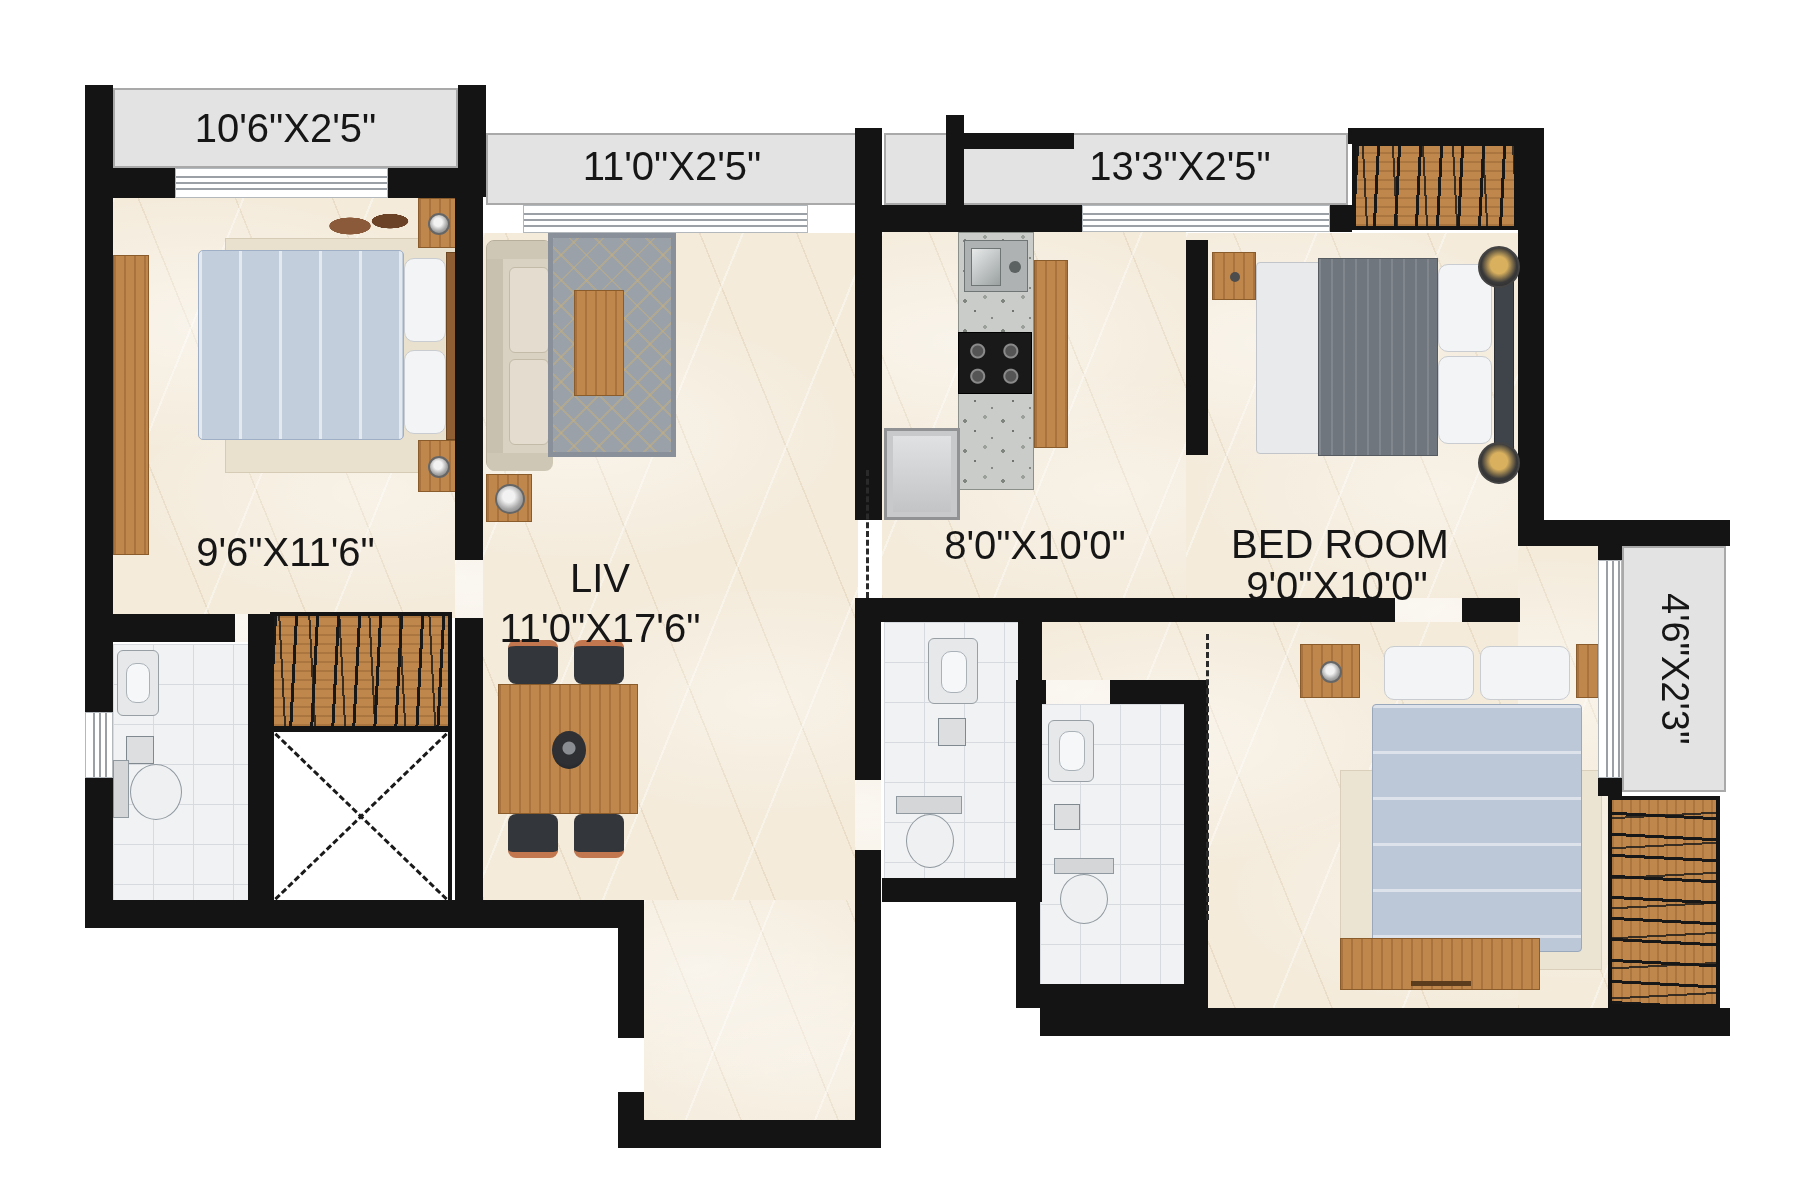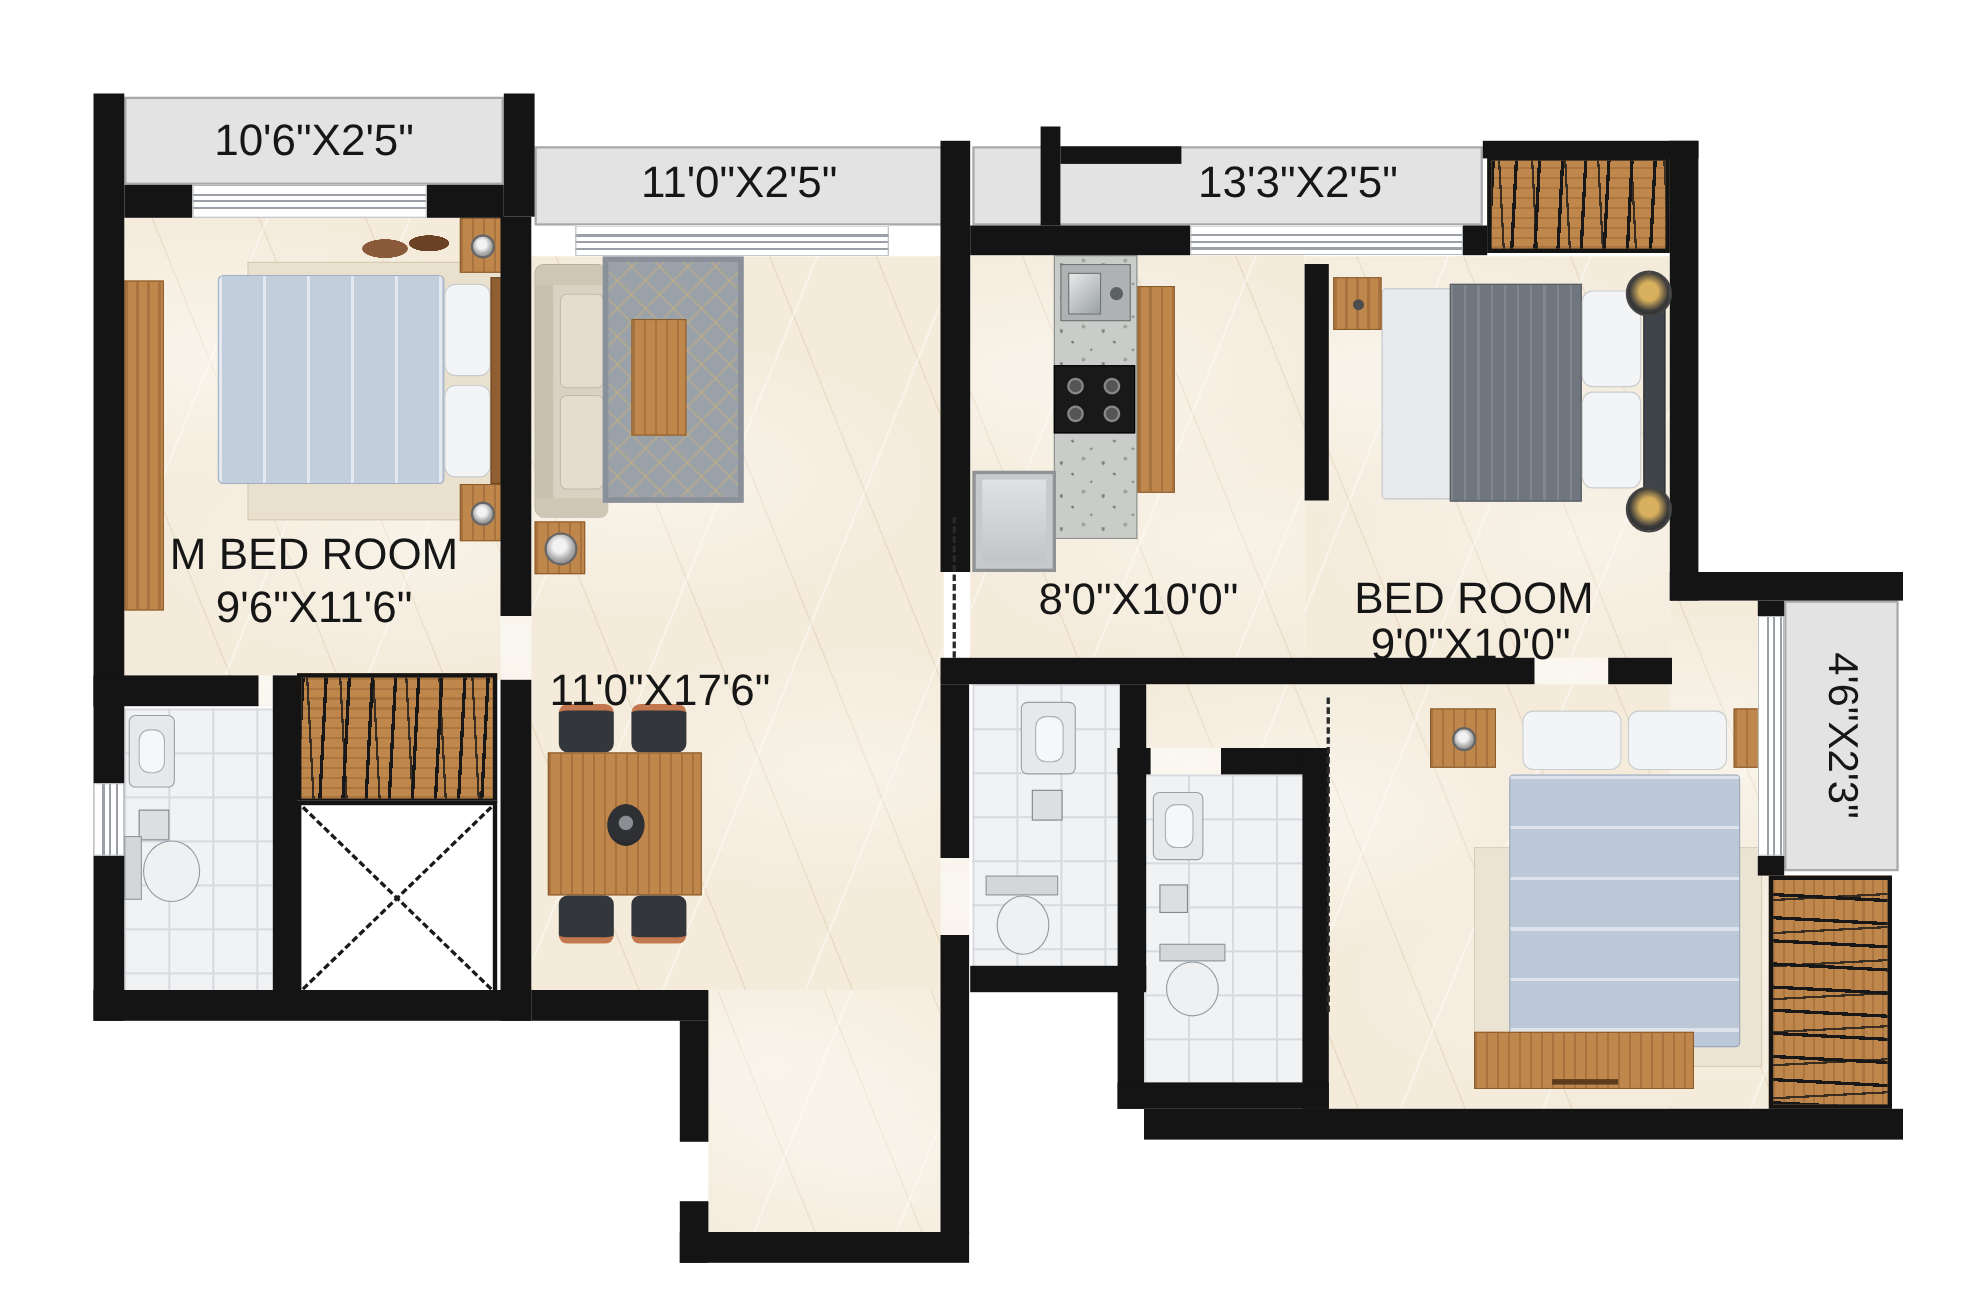"M BED ROOM" div.lb { html: <div>M BED ROOM</div> -> none }
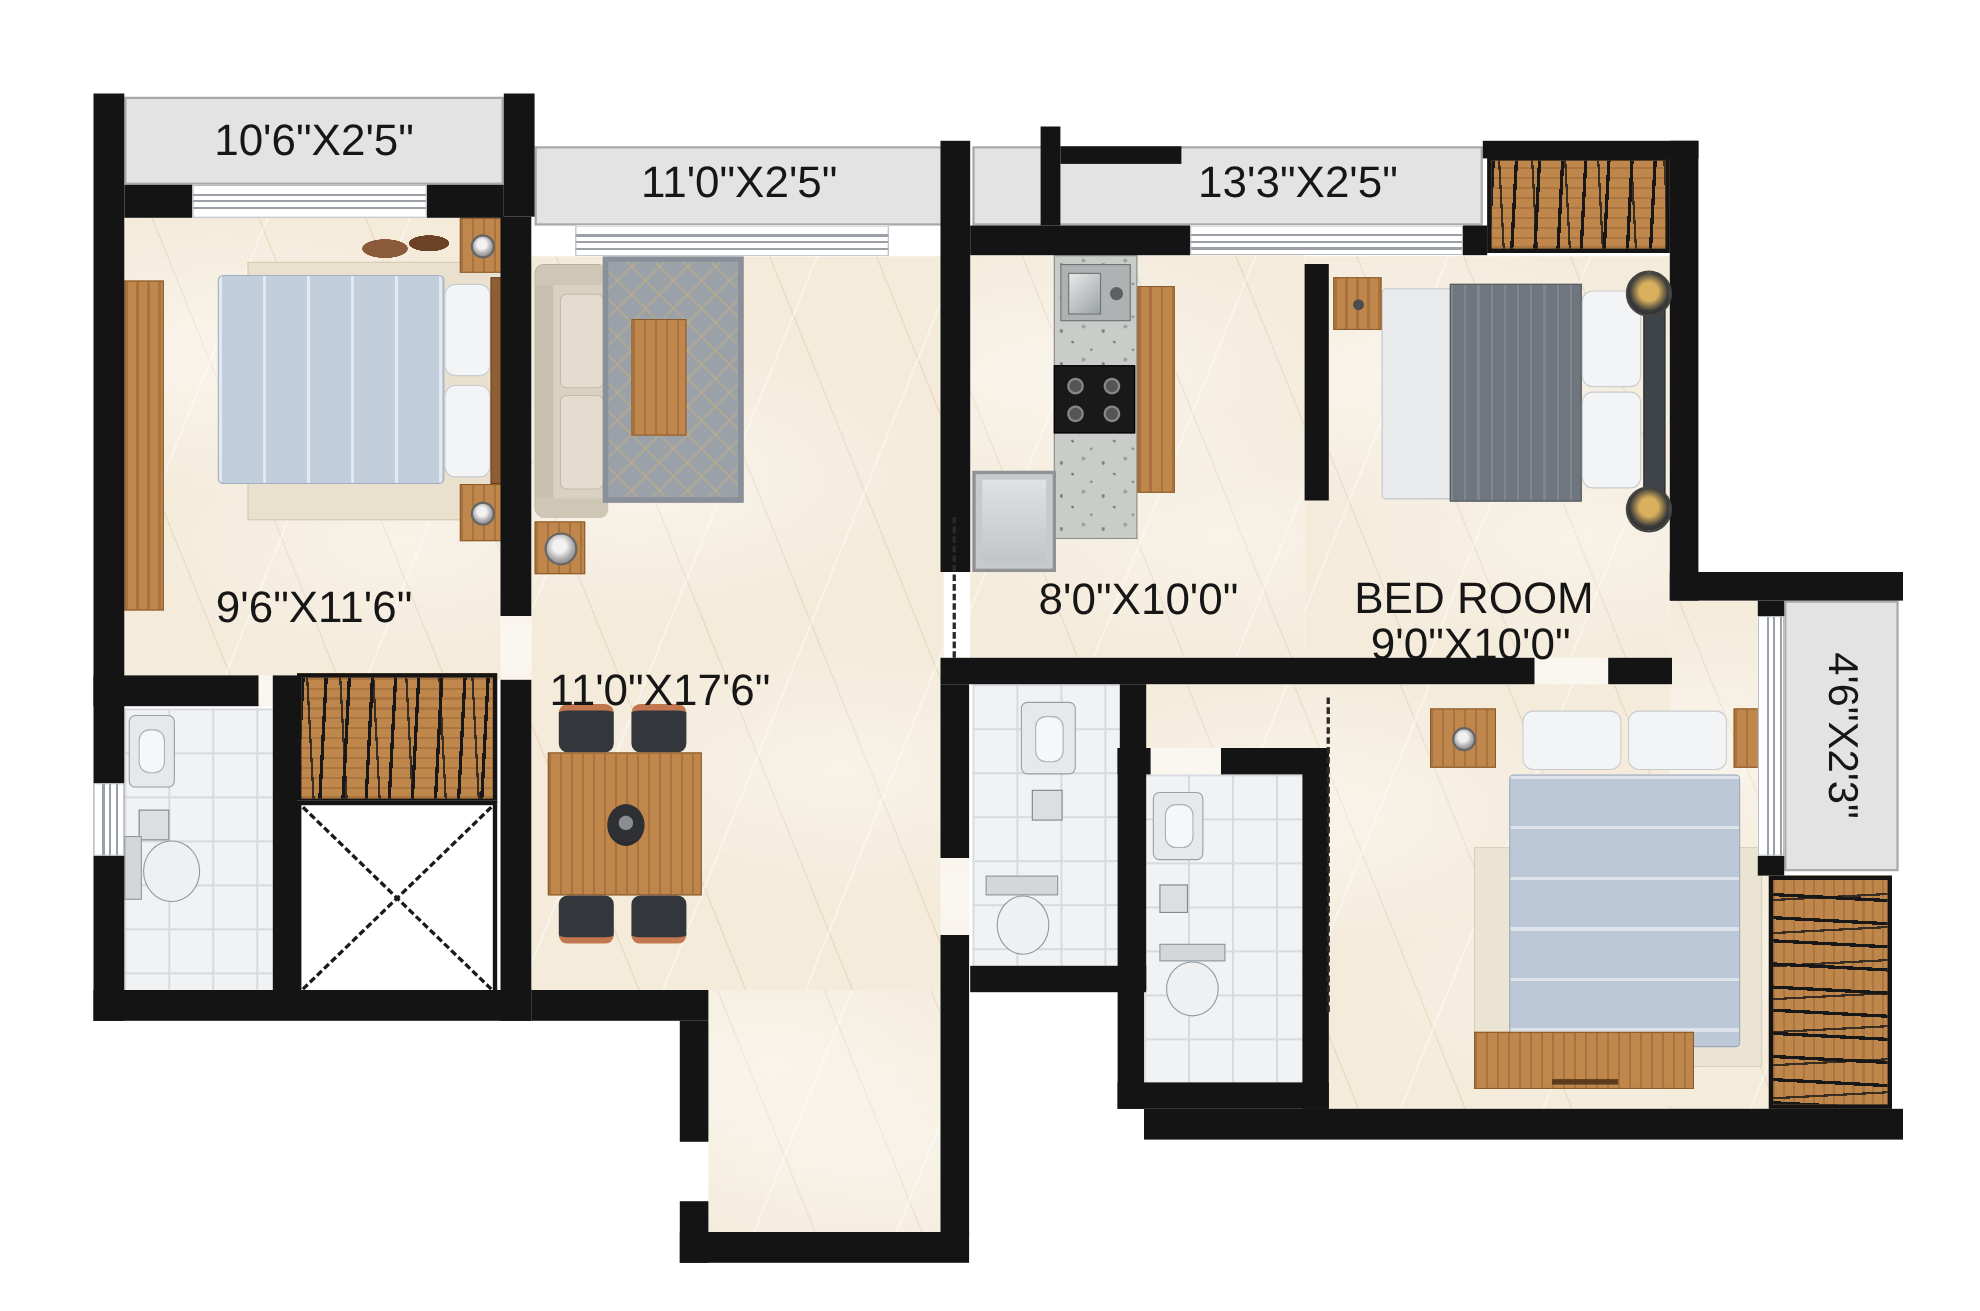"LIV" div.lb { html: none -> <div>LIV</div> }
